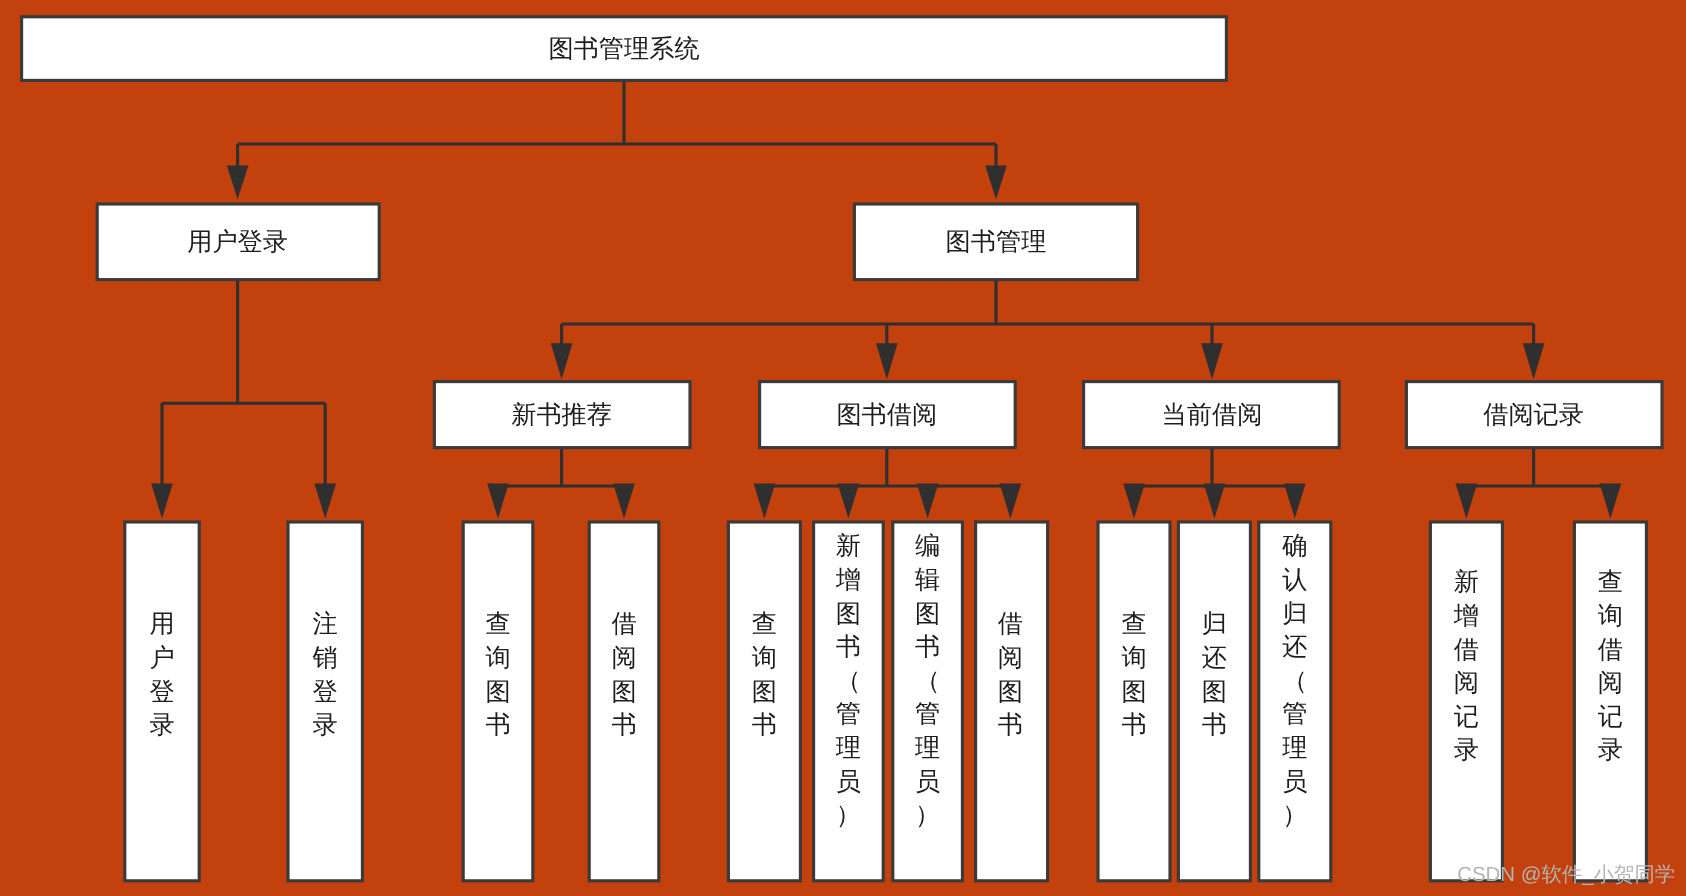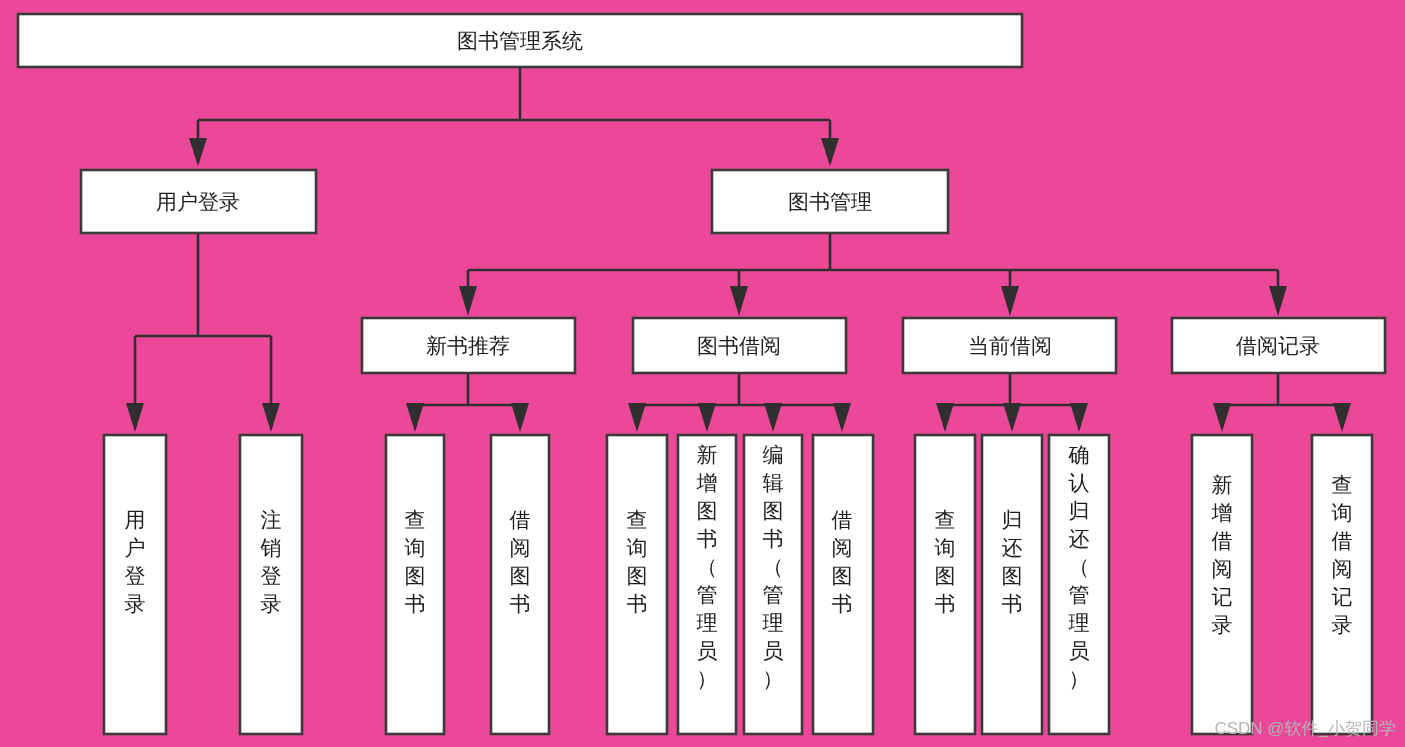"图书管理系统" #diagram-root { background: #ec4899 -> #c2410c }
